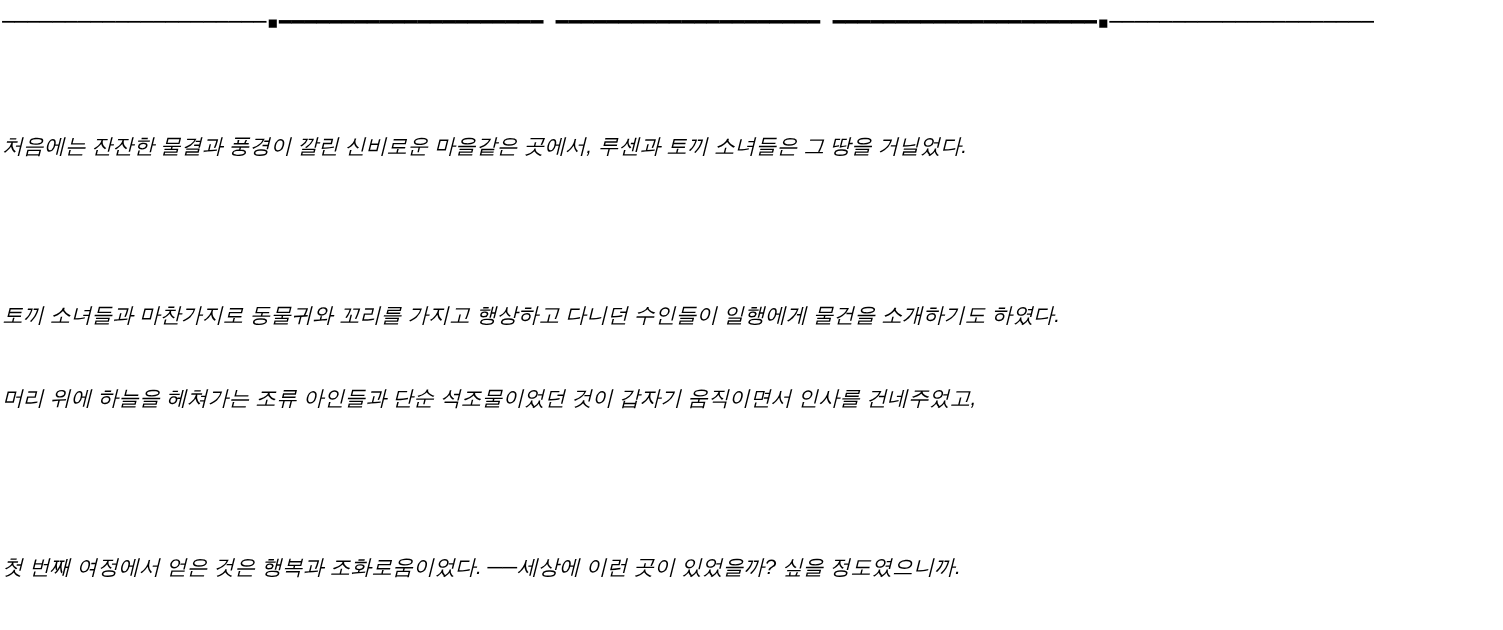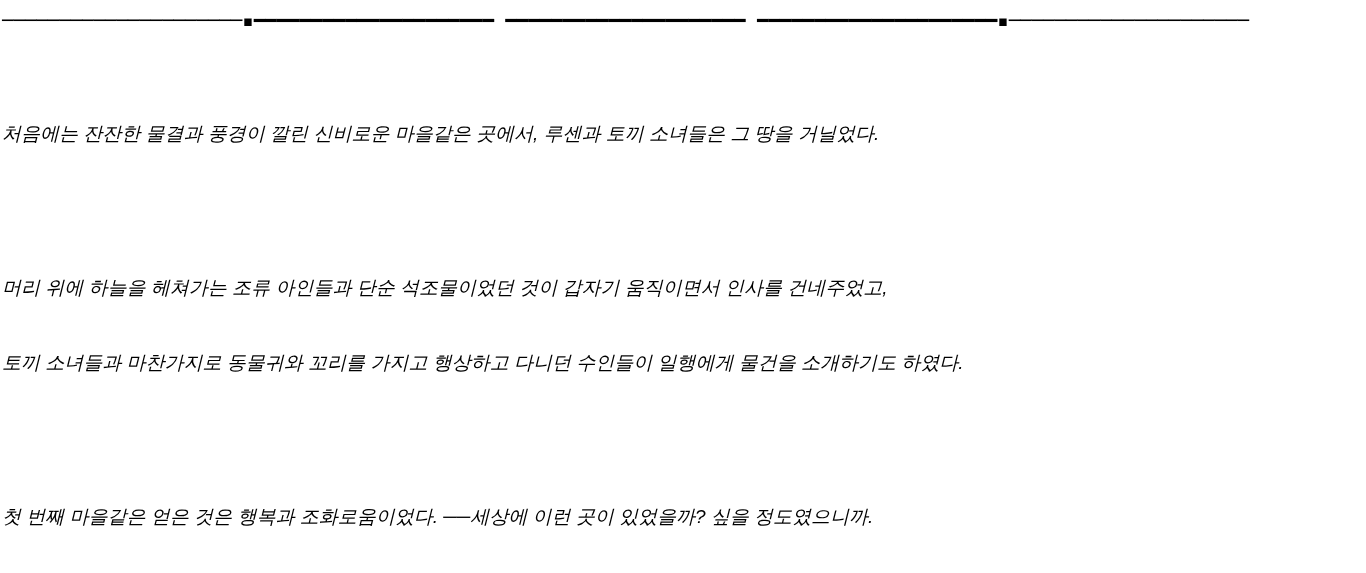"머리 위에 하늘을 헤쳐가는 조류" span.text-line { order: before "토끼 소녀들과 마찬가지로 동물귀와 꼬리를" -> after "토끼 소녀들과 마찬가지로 동물귀와 꼬리를" }
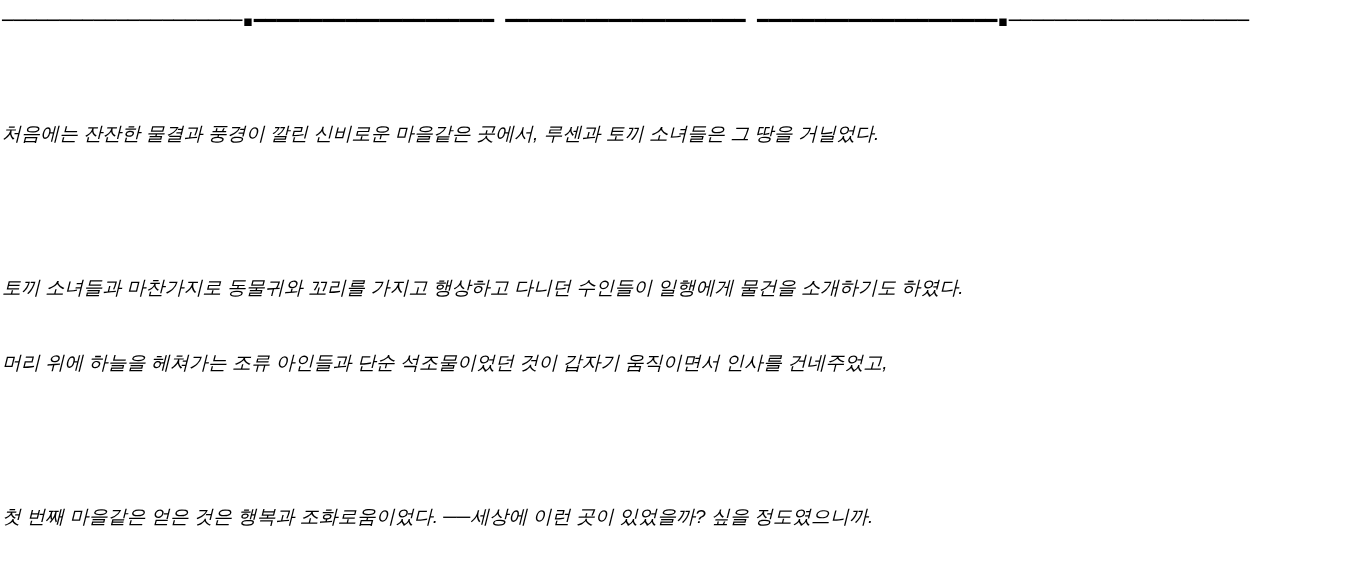"첫 번째 마을같은 얻은 것은" span.text-line { text: 마을같은 -> 여정에서 }
